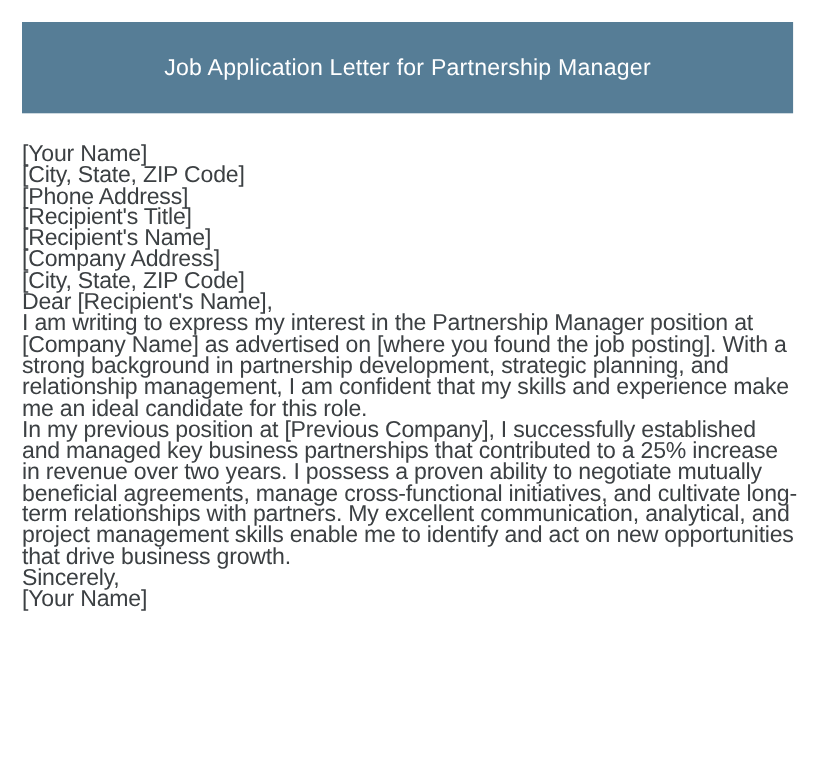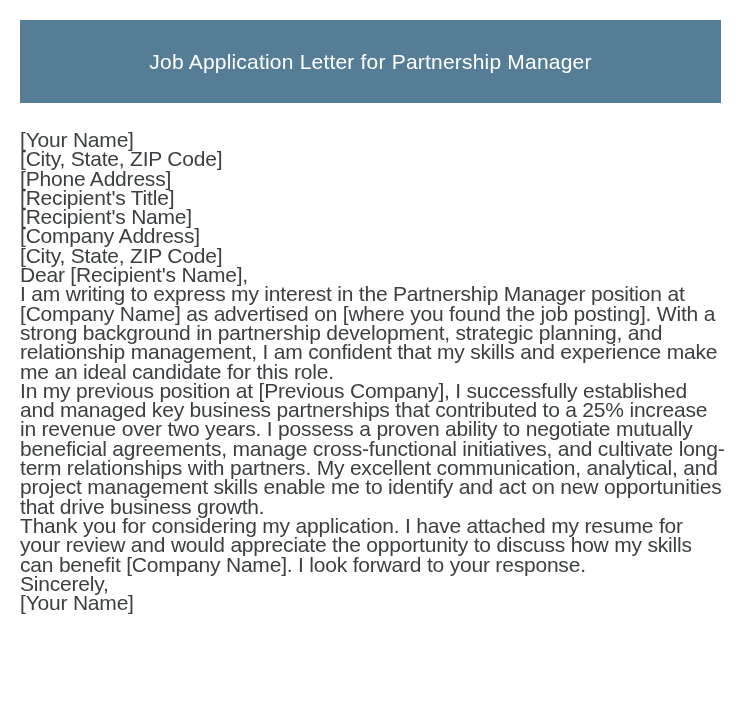"Thank you for considering my" p.para { html: <p>Thank you for considering my application. I have attached my resume for your review and would appreciate the opportunity to discuss how my skills can benefit [Company Name]. I look forward to your response.</p> -> none }
